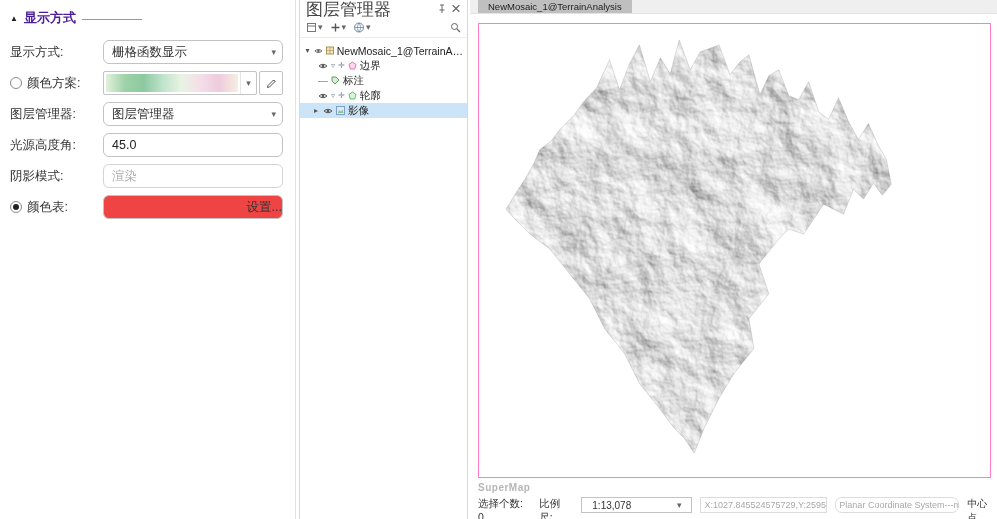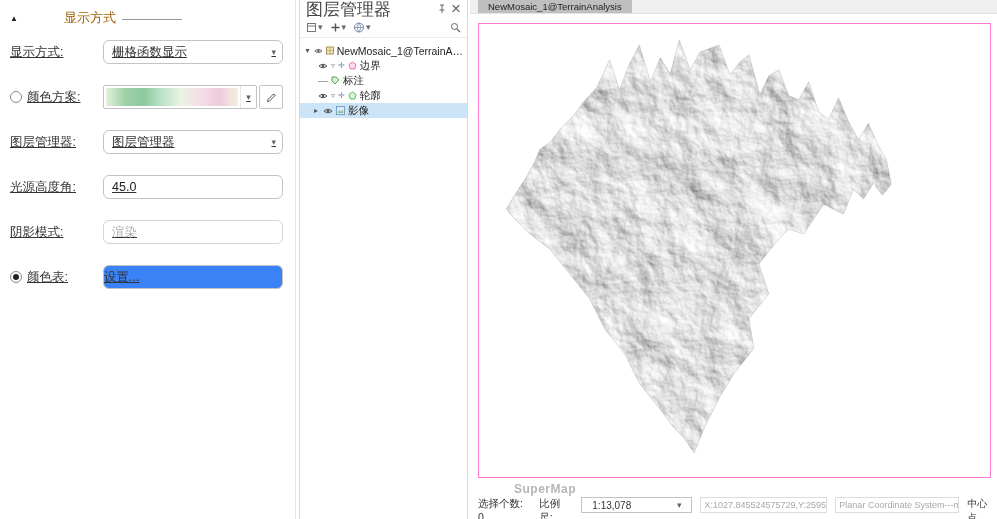"显示方式" .props-header .ttl { color: #a16207 -> #4c1d95; font-weight: normal -> bold; margin-left: 40px -> none }
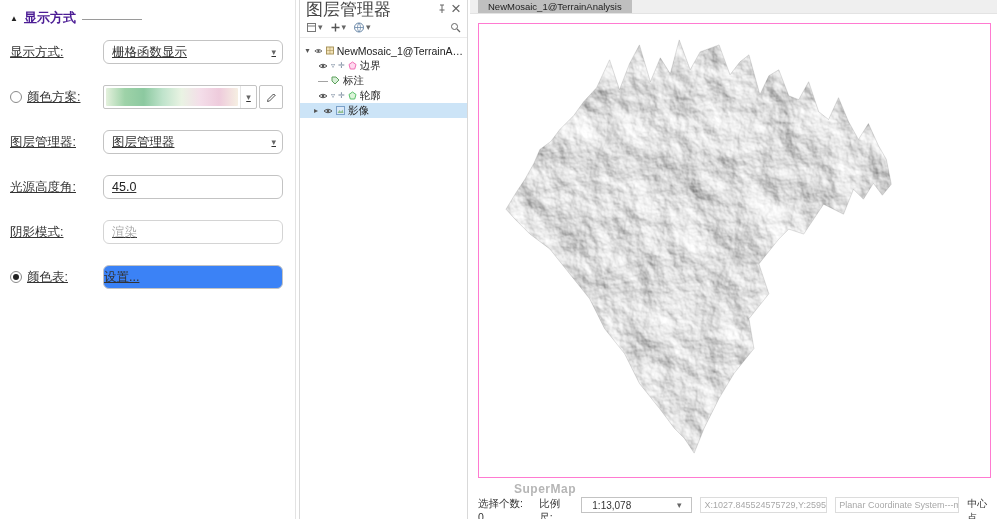"显示方式:" .row { margin-bottom: 21px -> 7px; text-decoration: underline -> none }
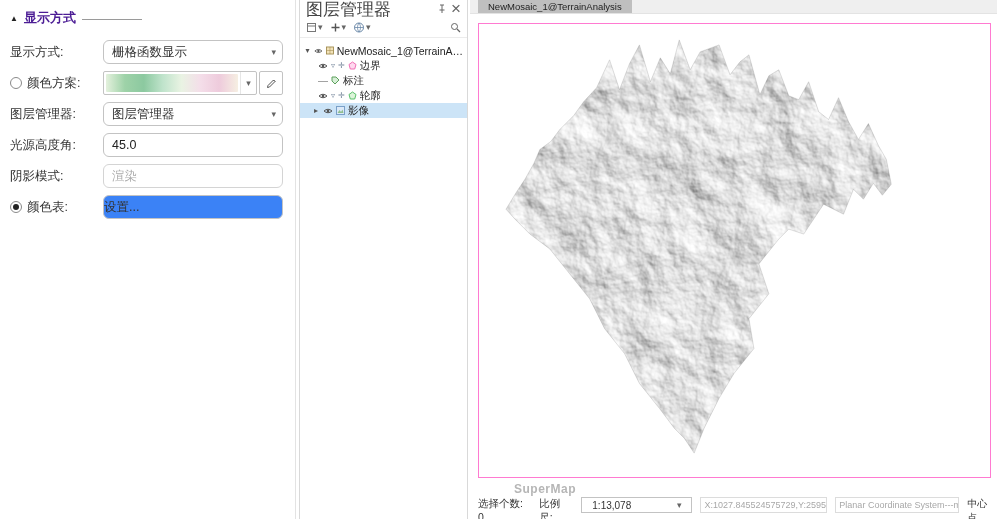"设置..." .btn { background: #3b82f6 -> #ef4444; justify-content: flex-start -> flex-end }
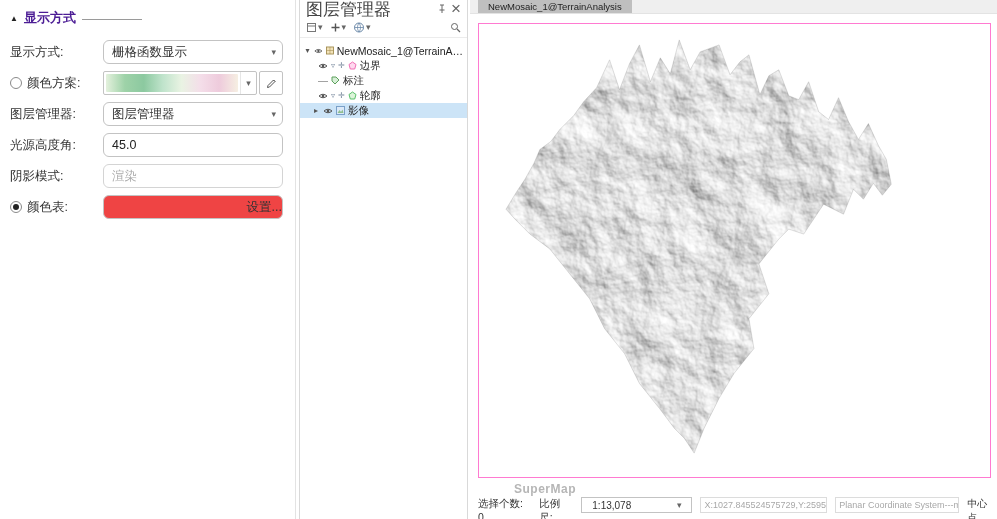"SuperMap" .watermark { font-size: 12px -> 10px; margin-left: 36px -> none }
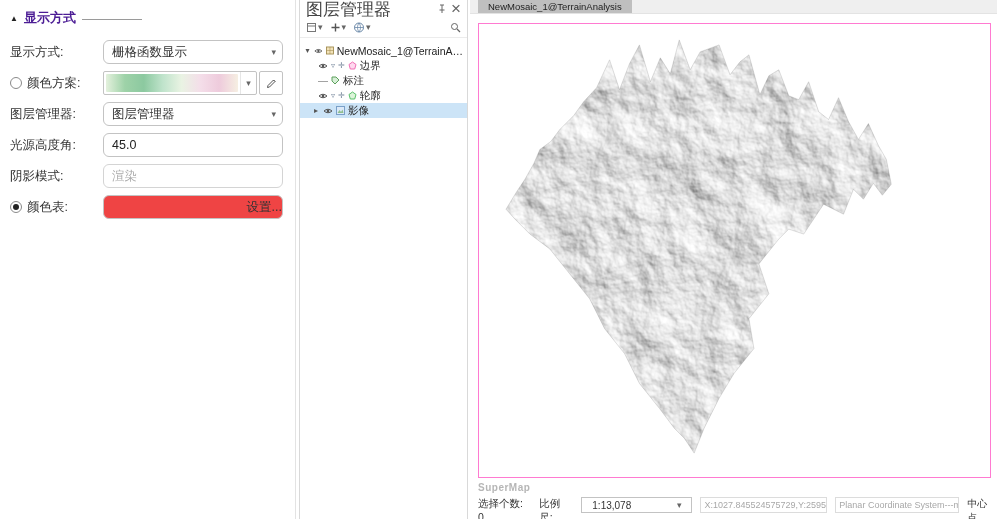"Planar Coordinate System---m" .crsbox { border-radius: none -> 7px }
